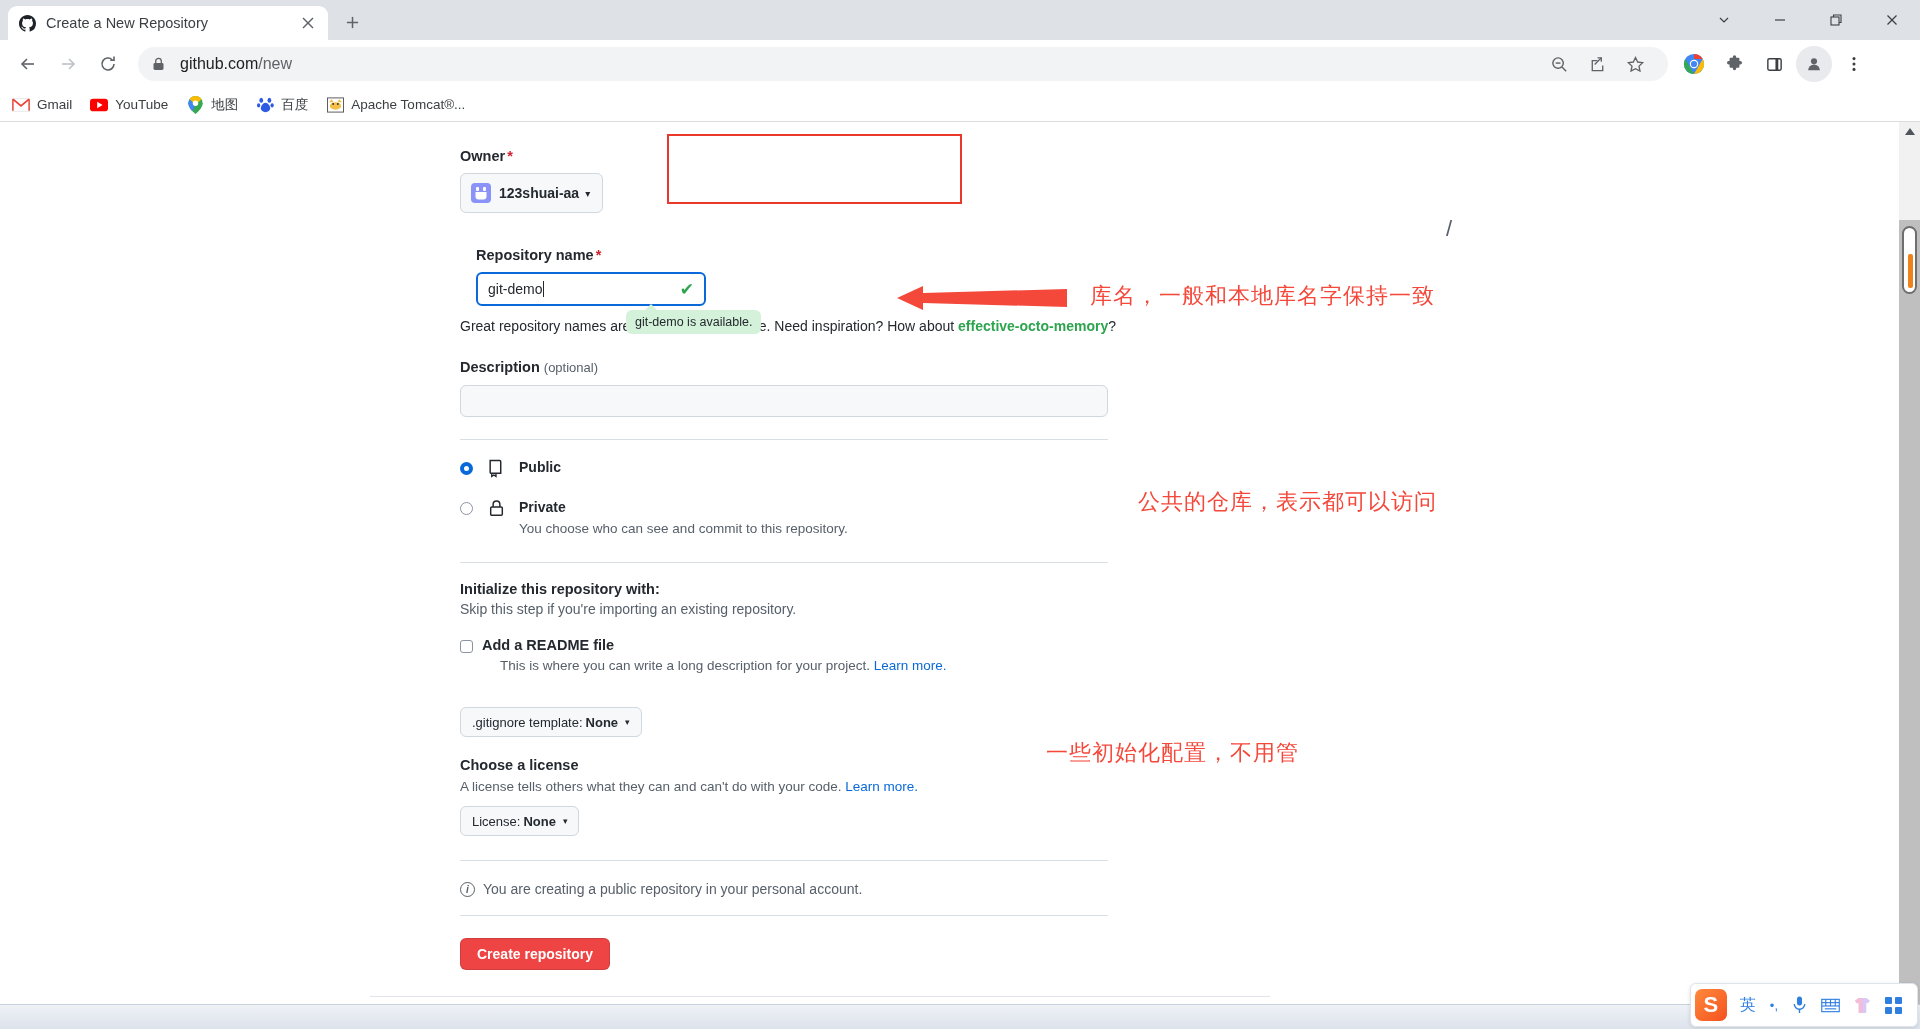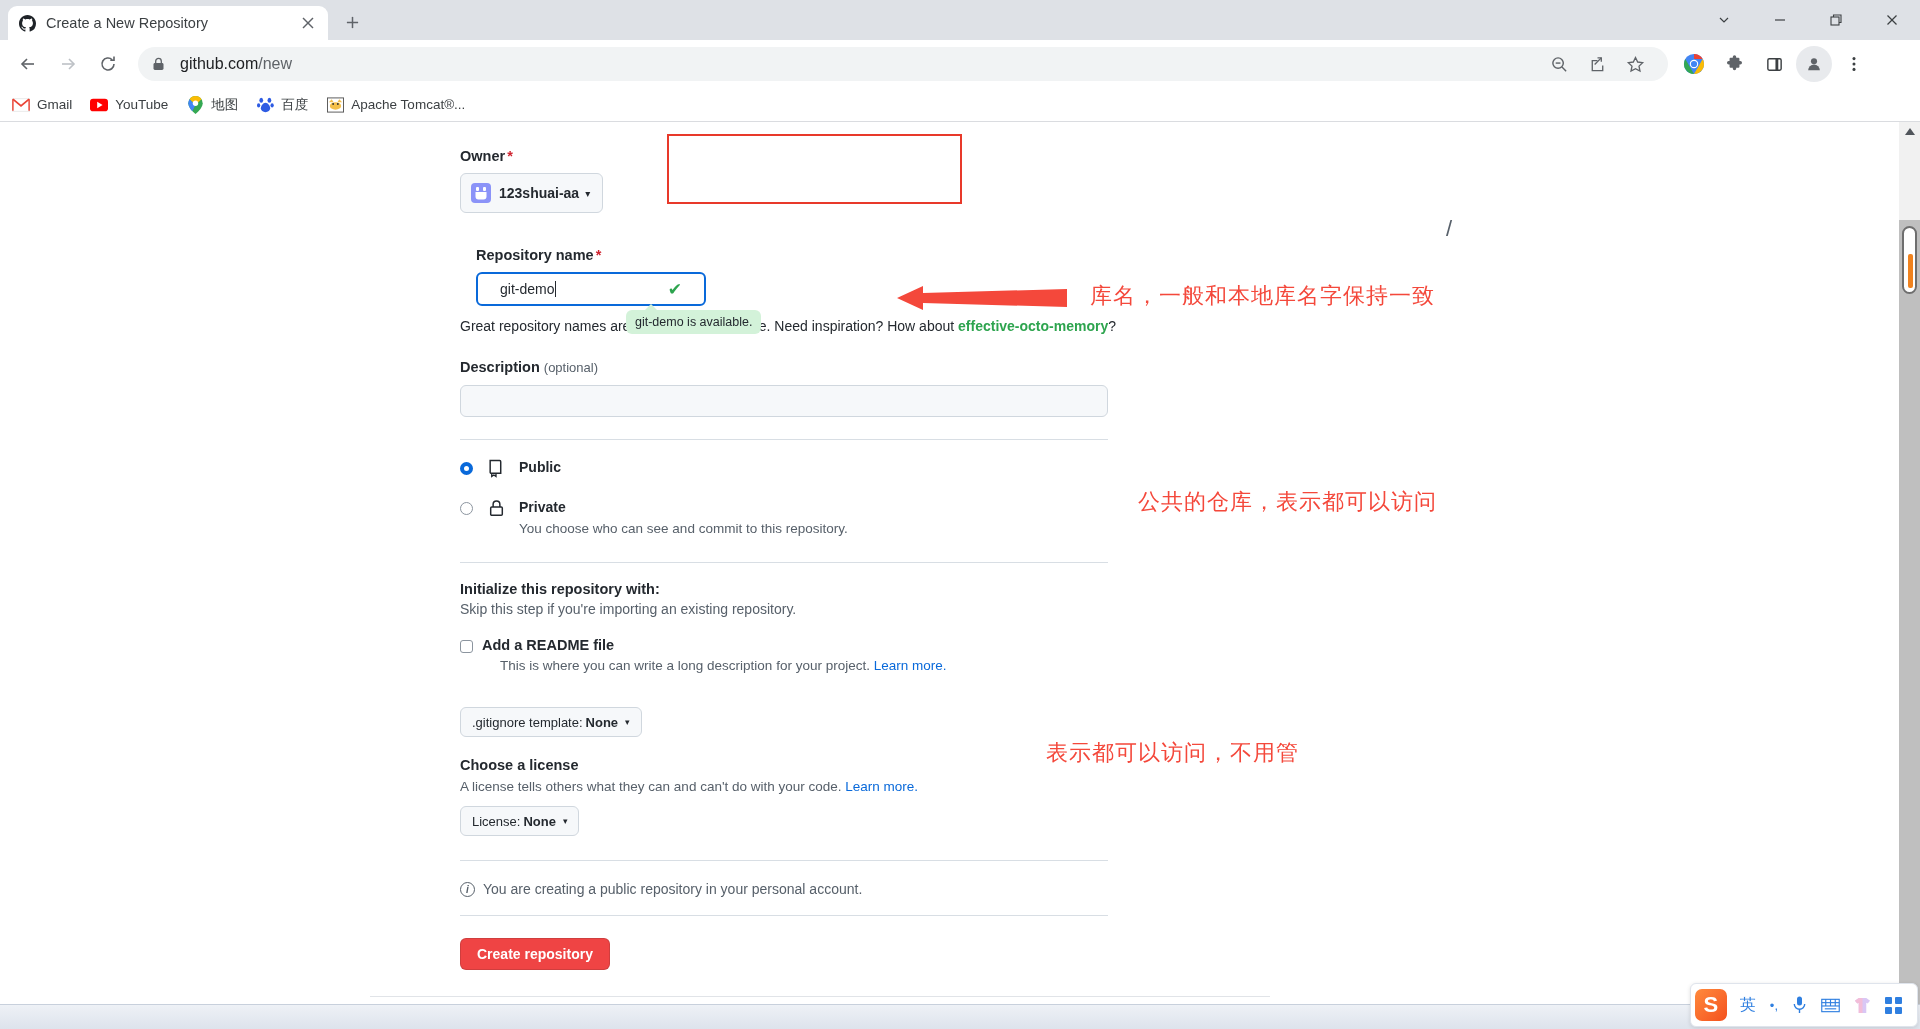"git-demo" .repo-input { padding: 0 22px -> 0 10px }
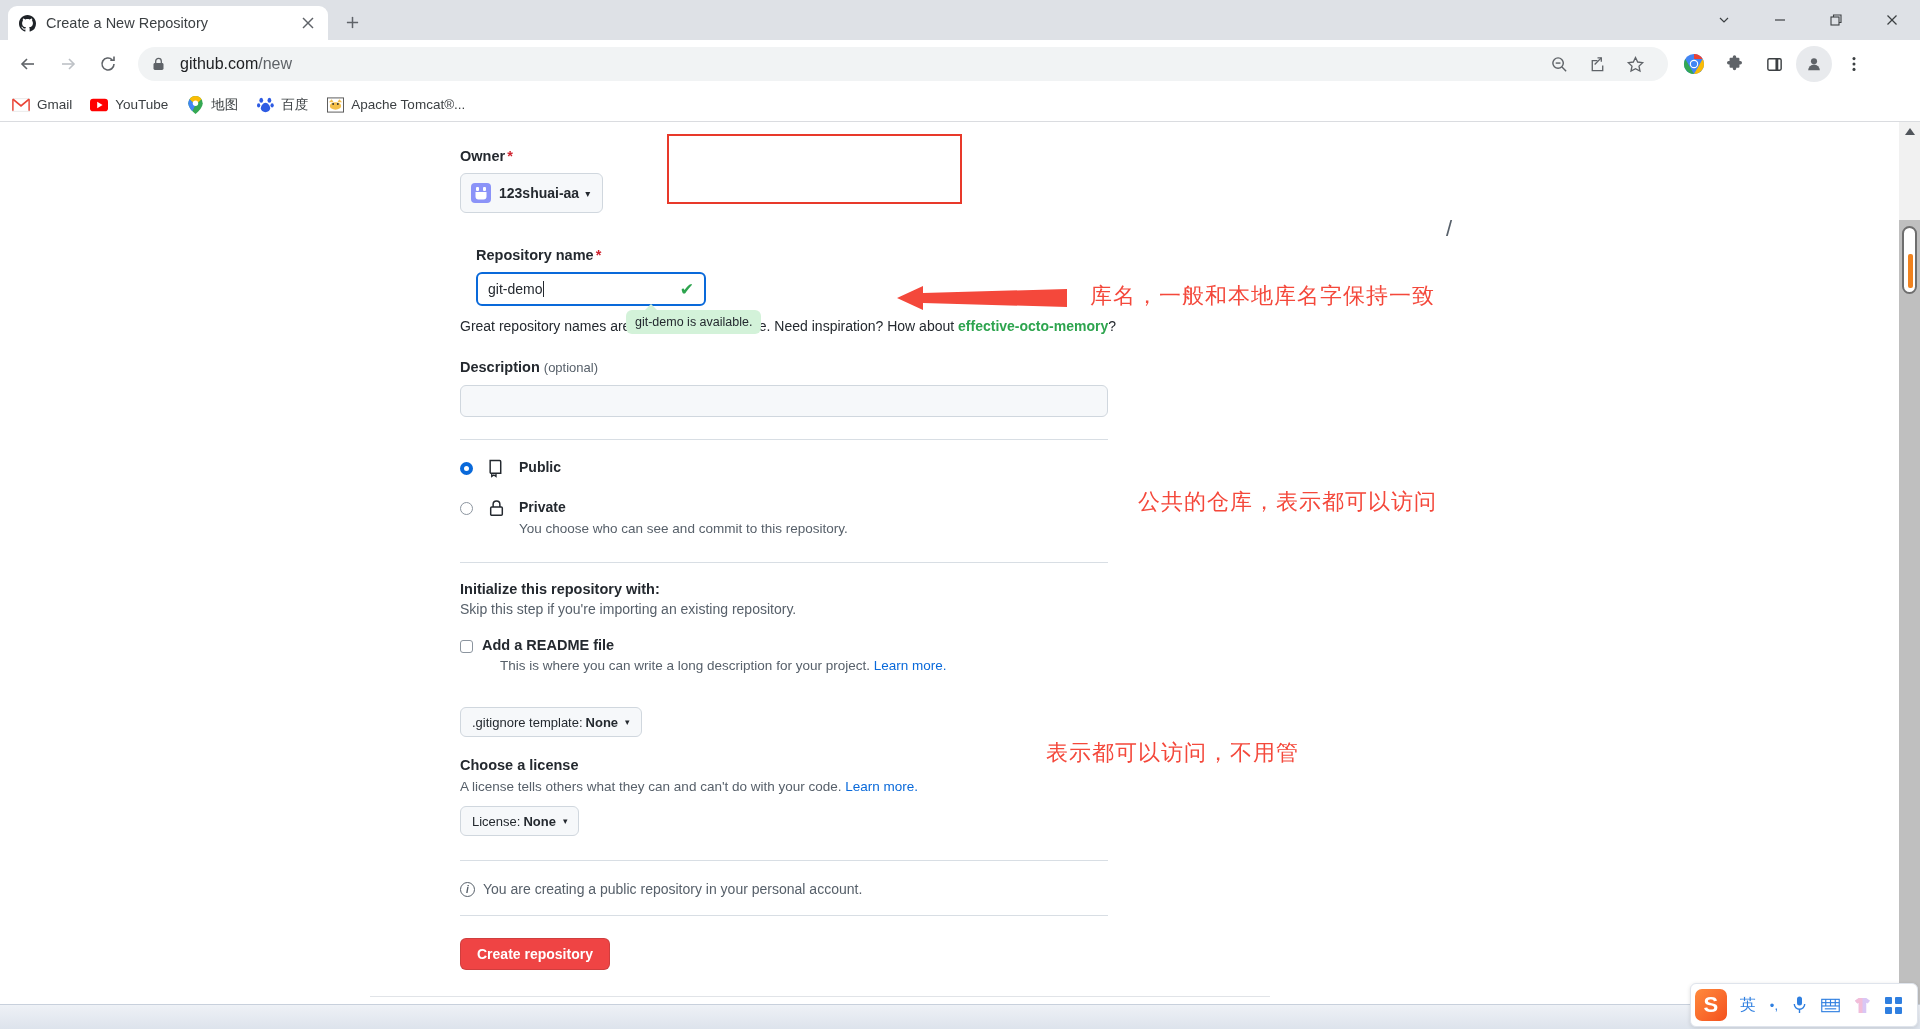"表示都可以访问，不用管" span.anno { text: 表示都可以访问 -> 一些初始化配置 }
